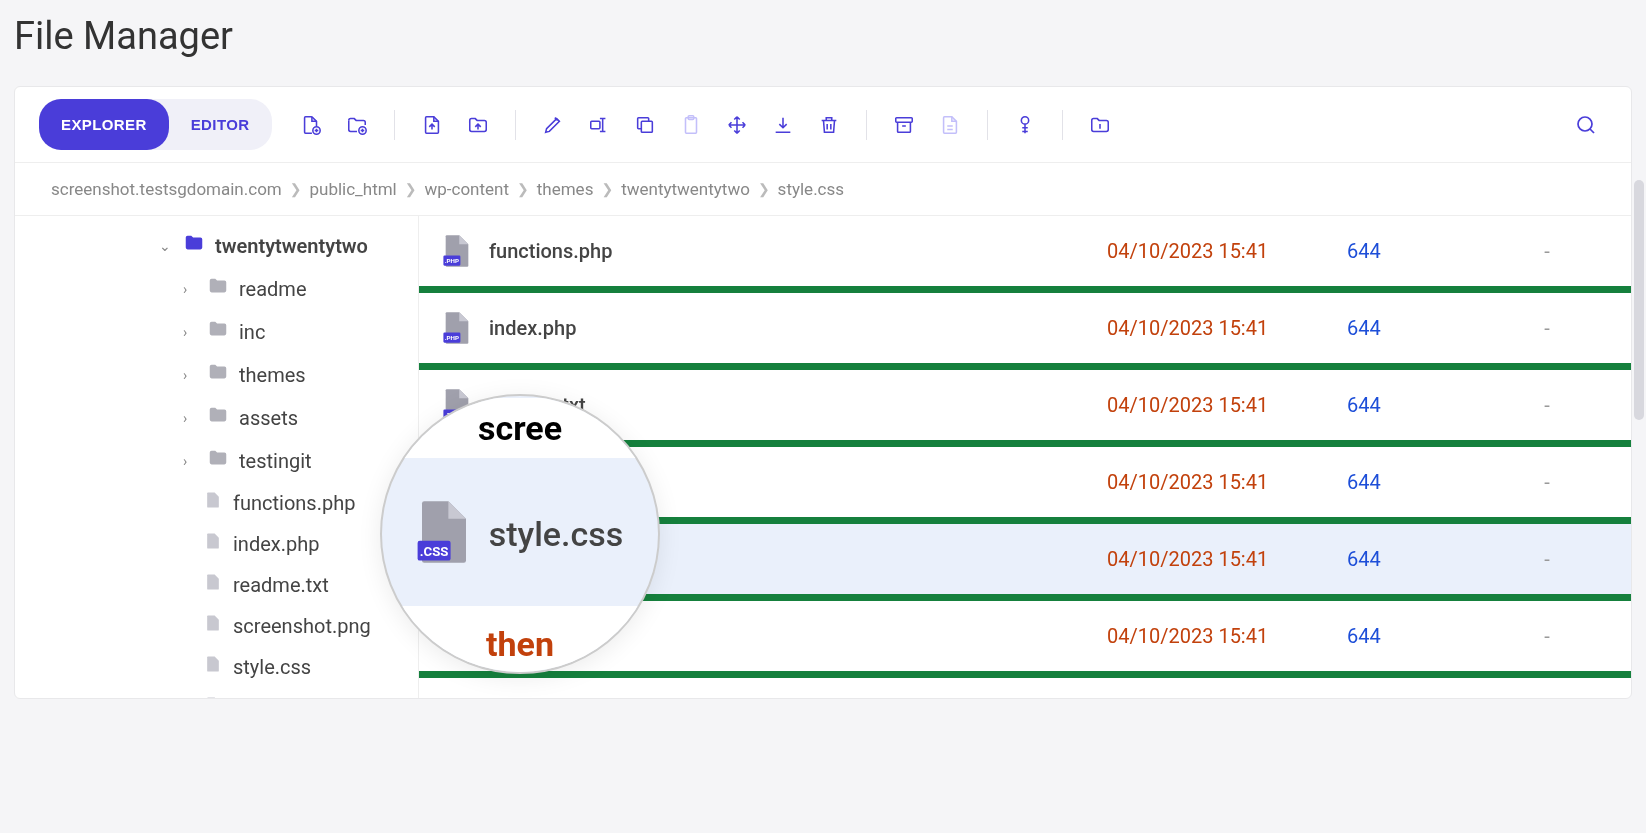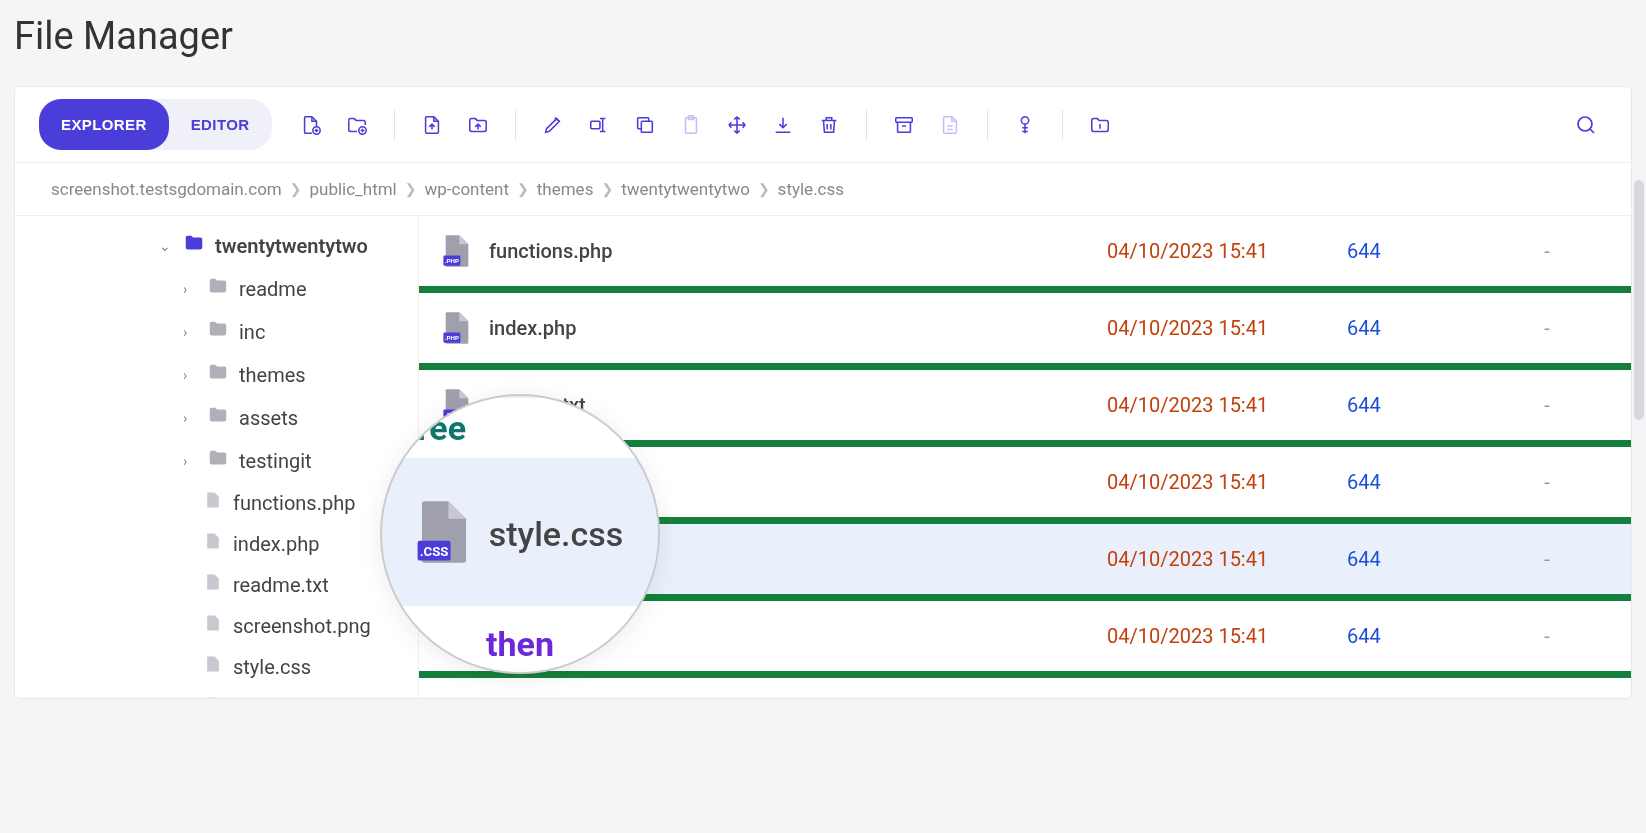"scree" .mag-top { color: #0f766e -> #000000; text-align: none -> center }
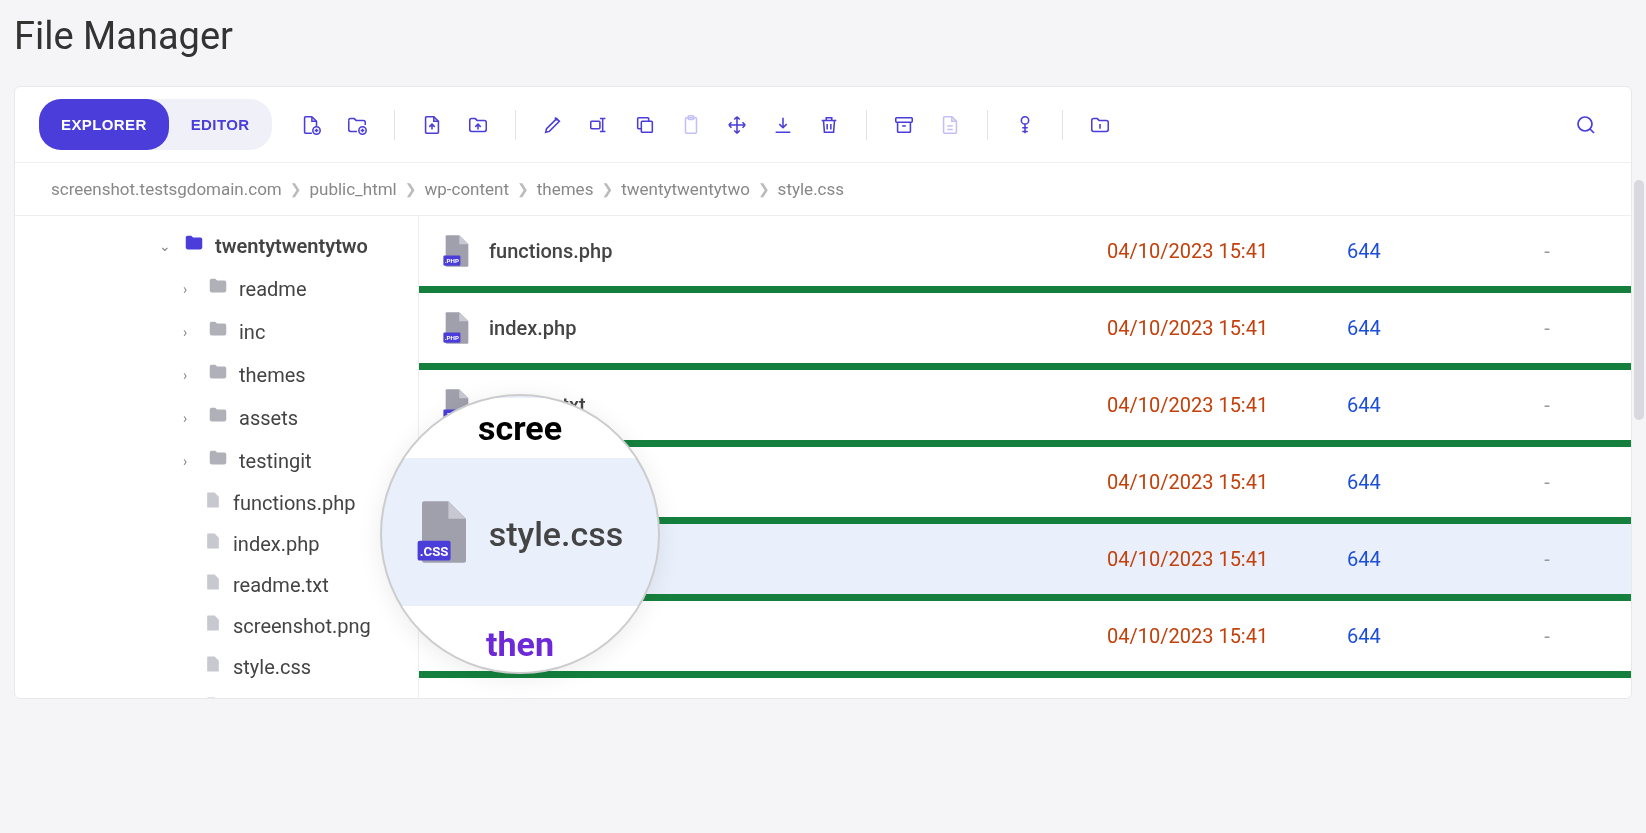"then" .mag-bottom { color: #6d28d9 -> #c2410c }
